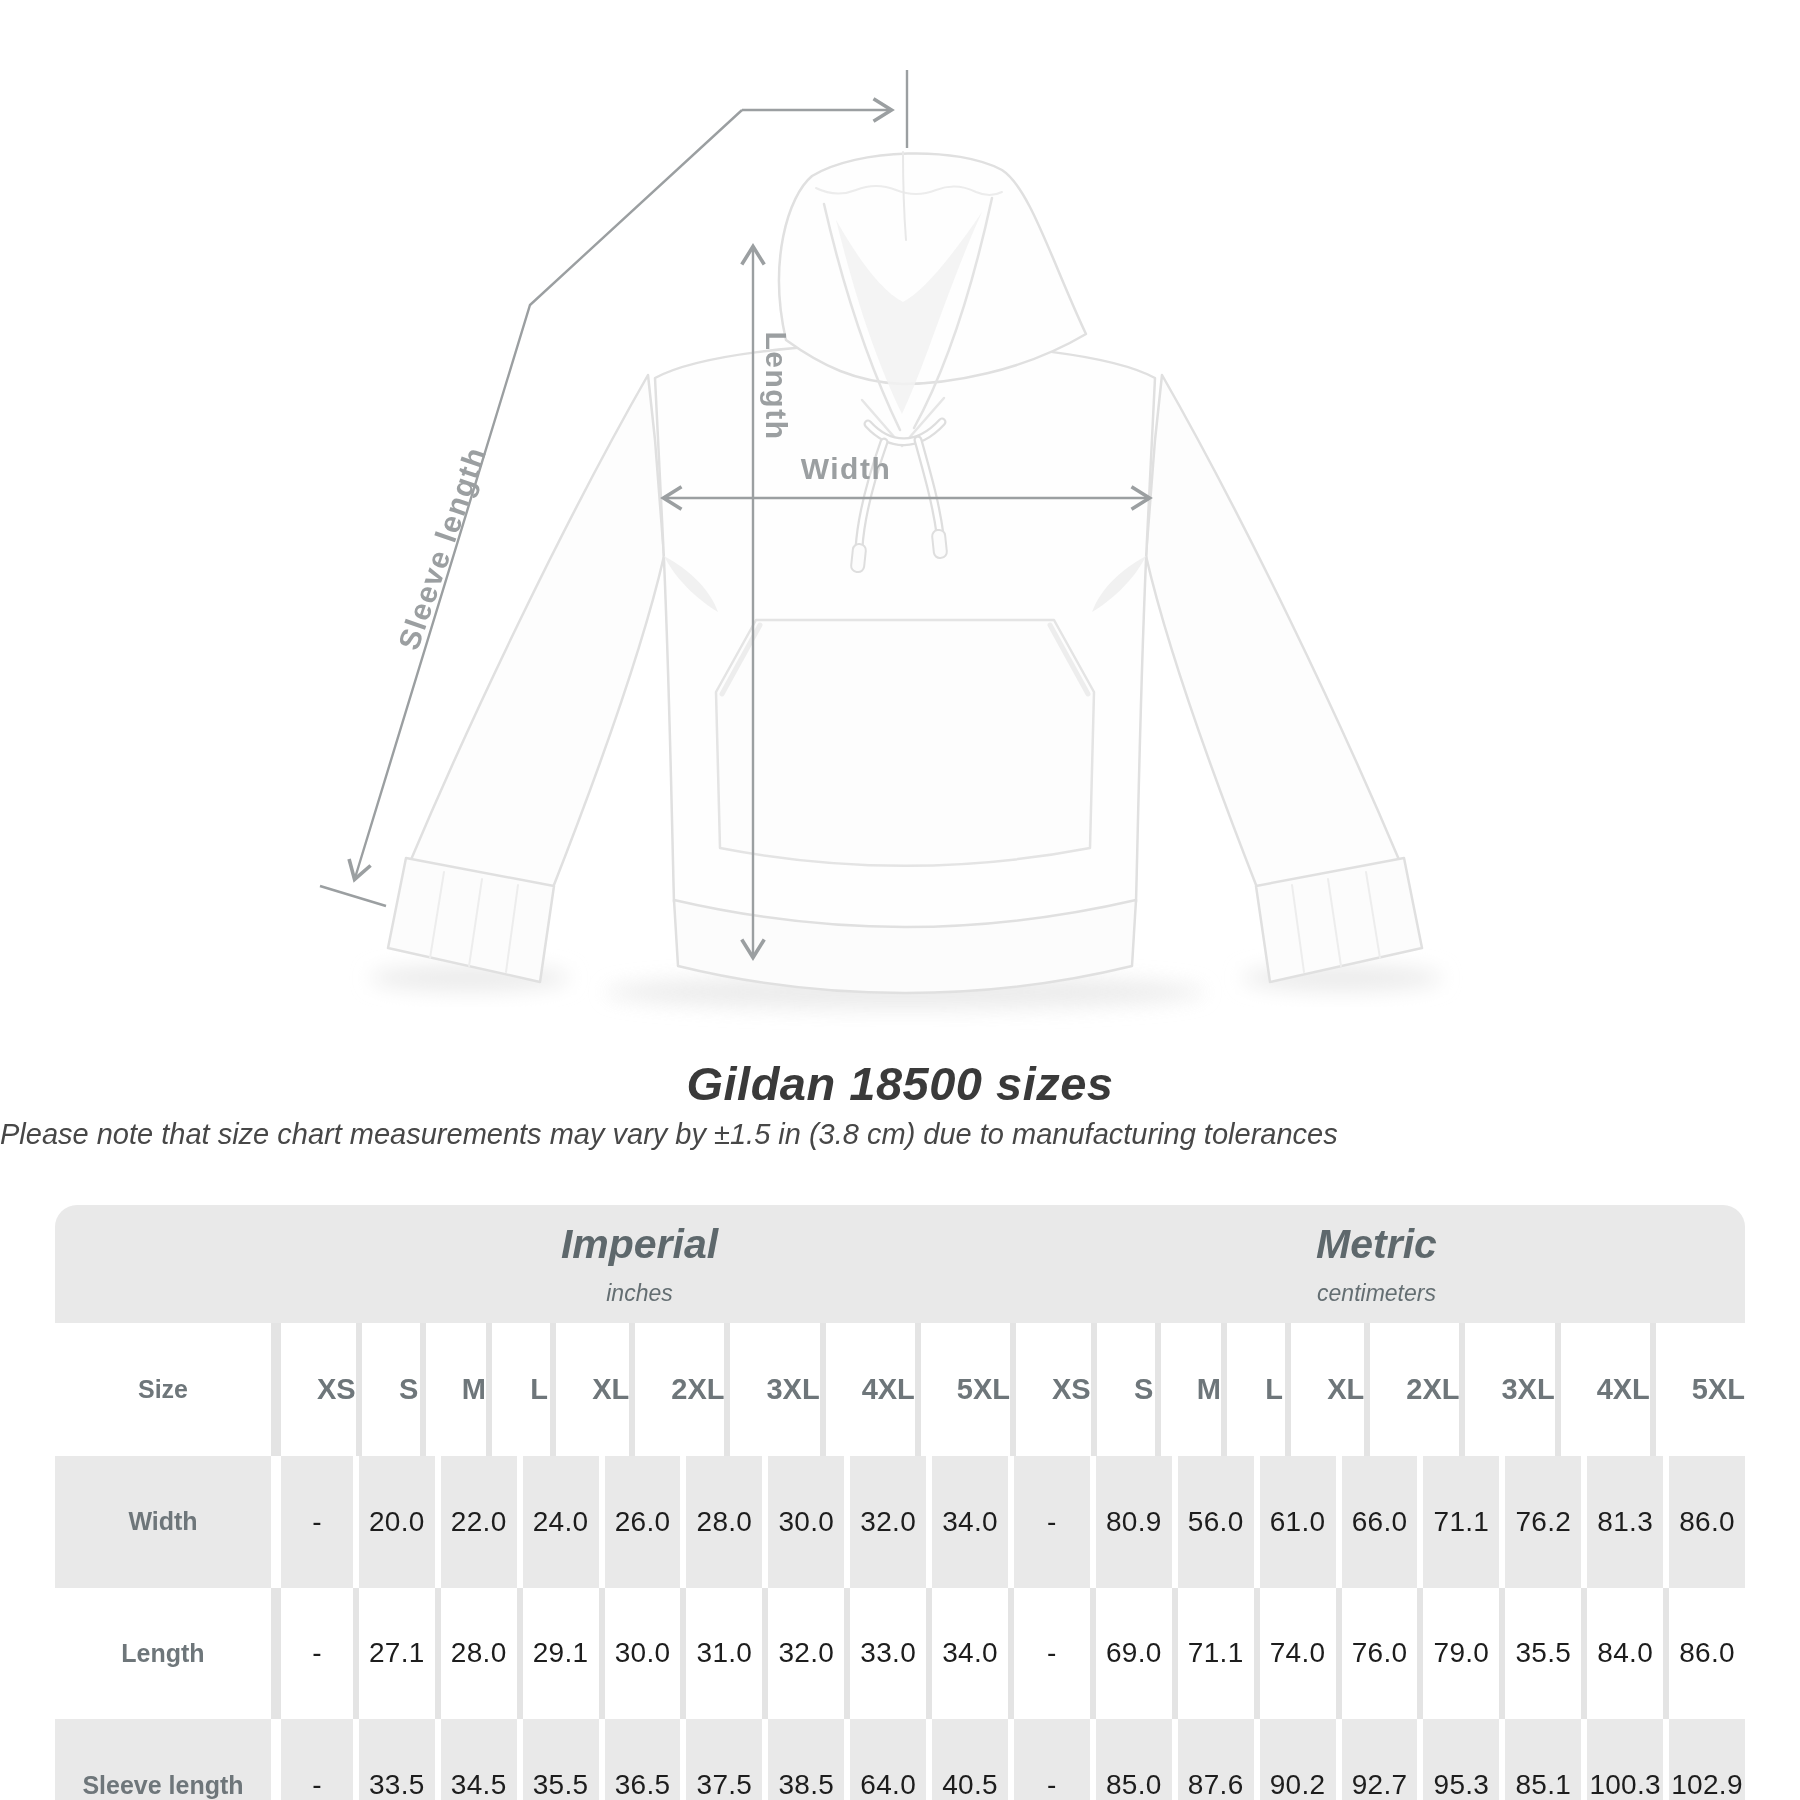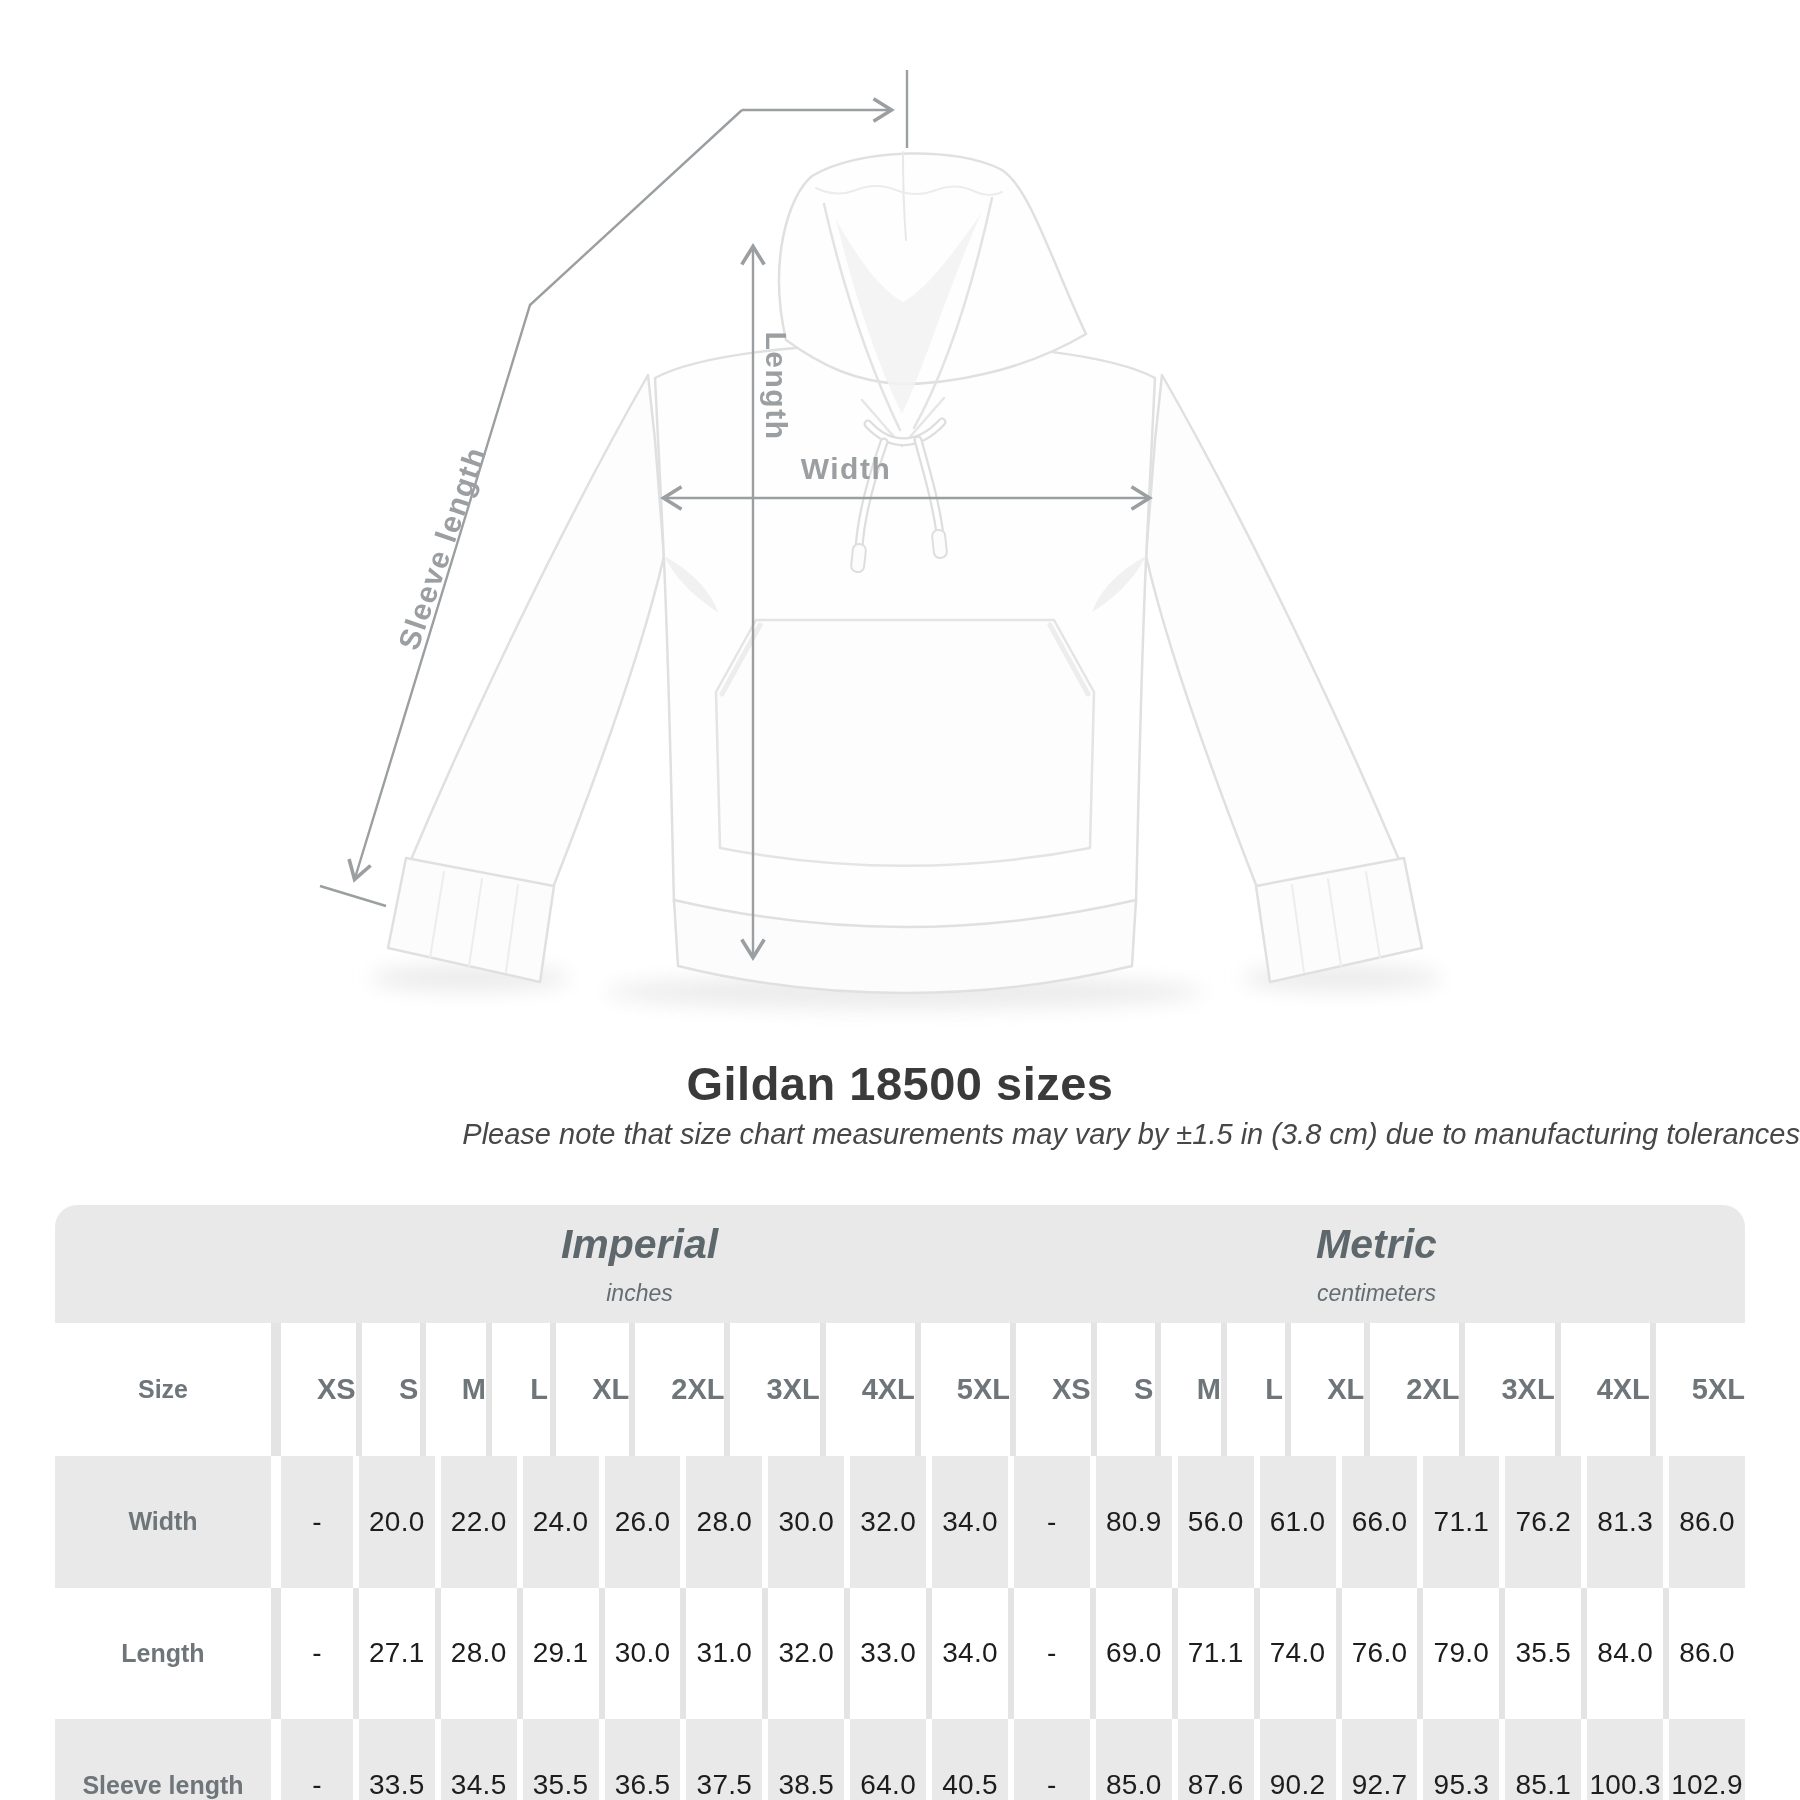"Gildan 18500 sizes" .title { font-style: none -> italic }
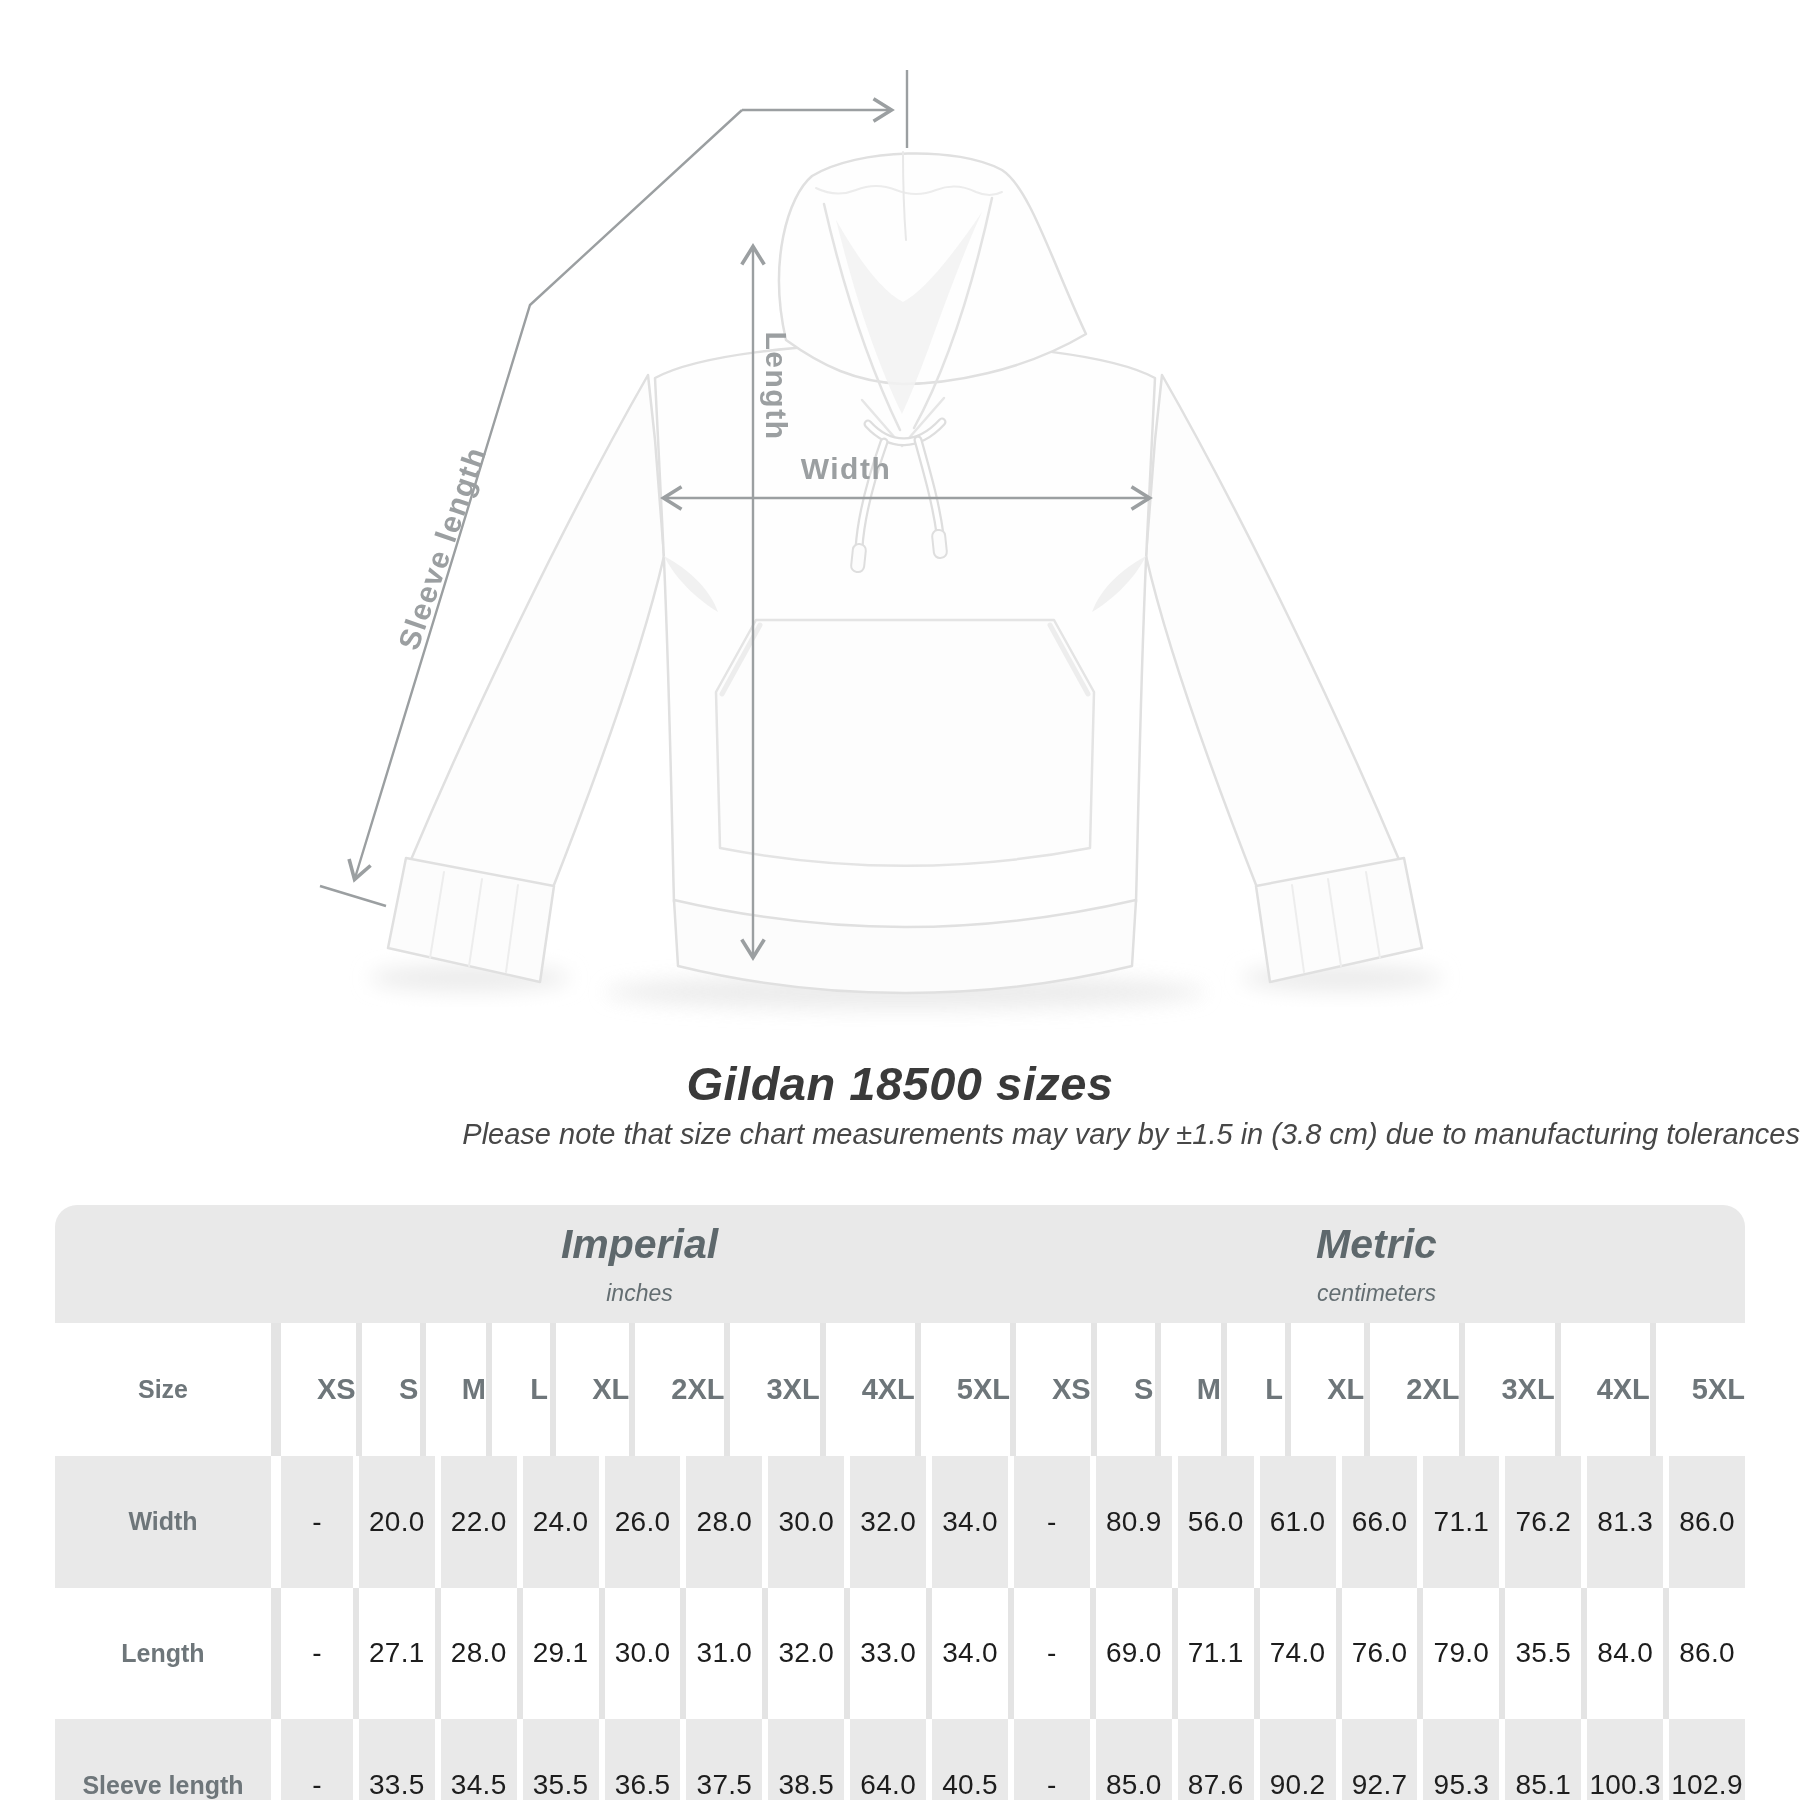"Please note that size chart" .subtitle { text-align: right -> left }
